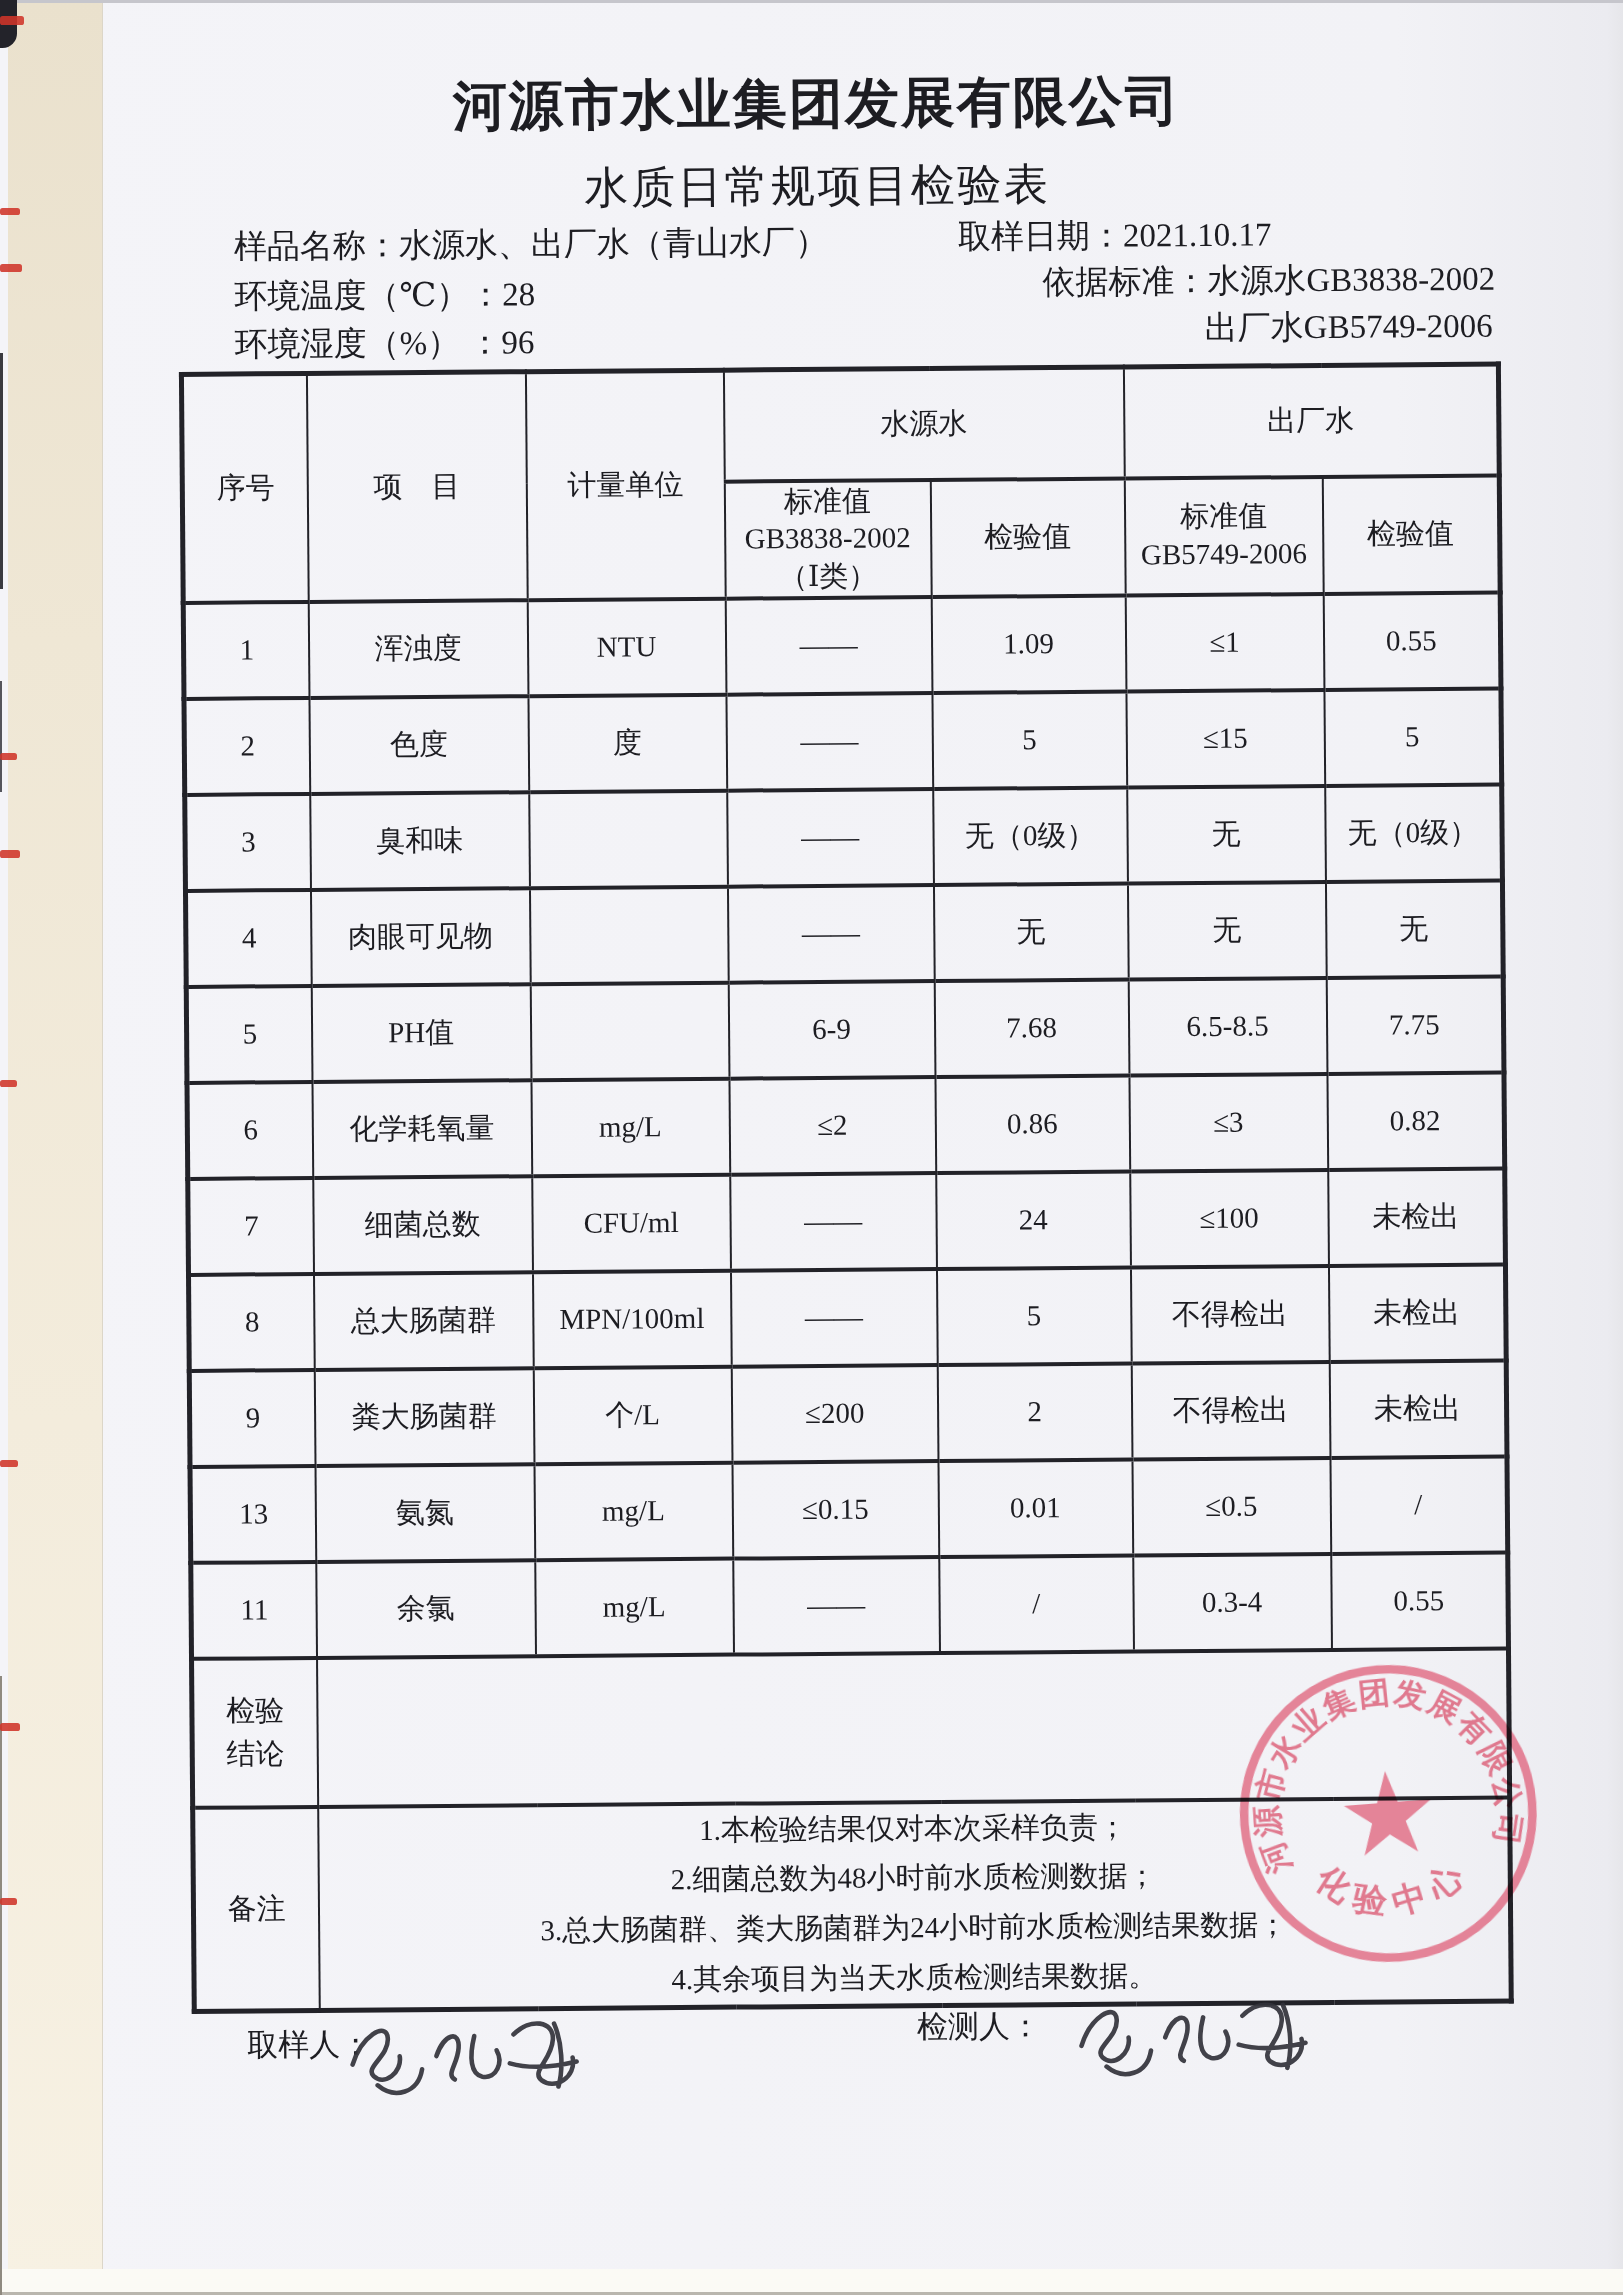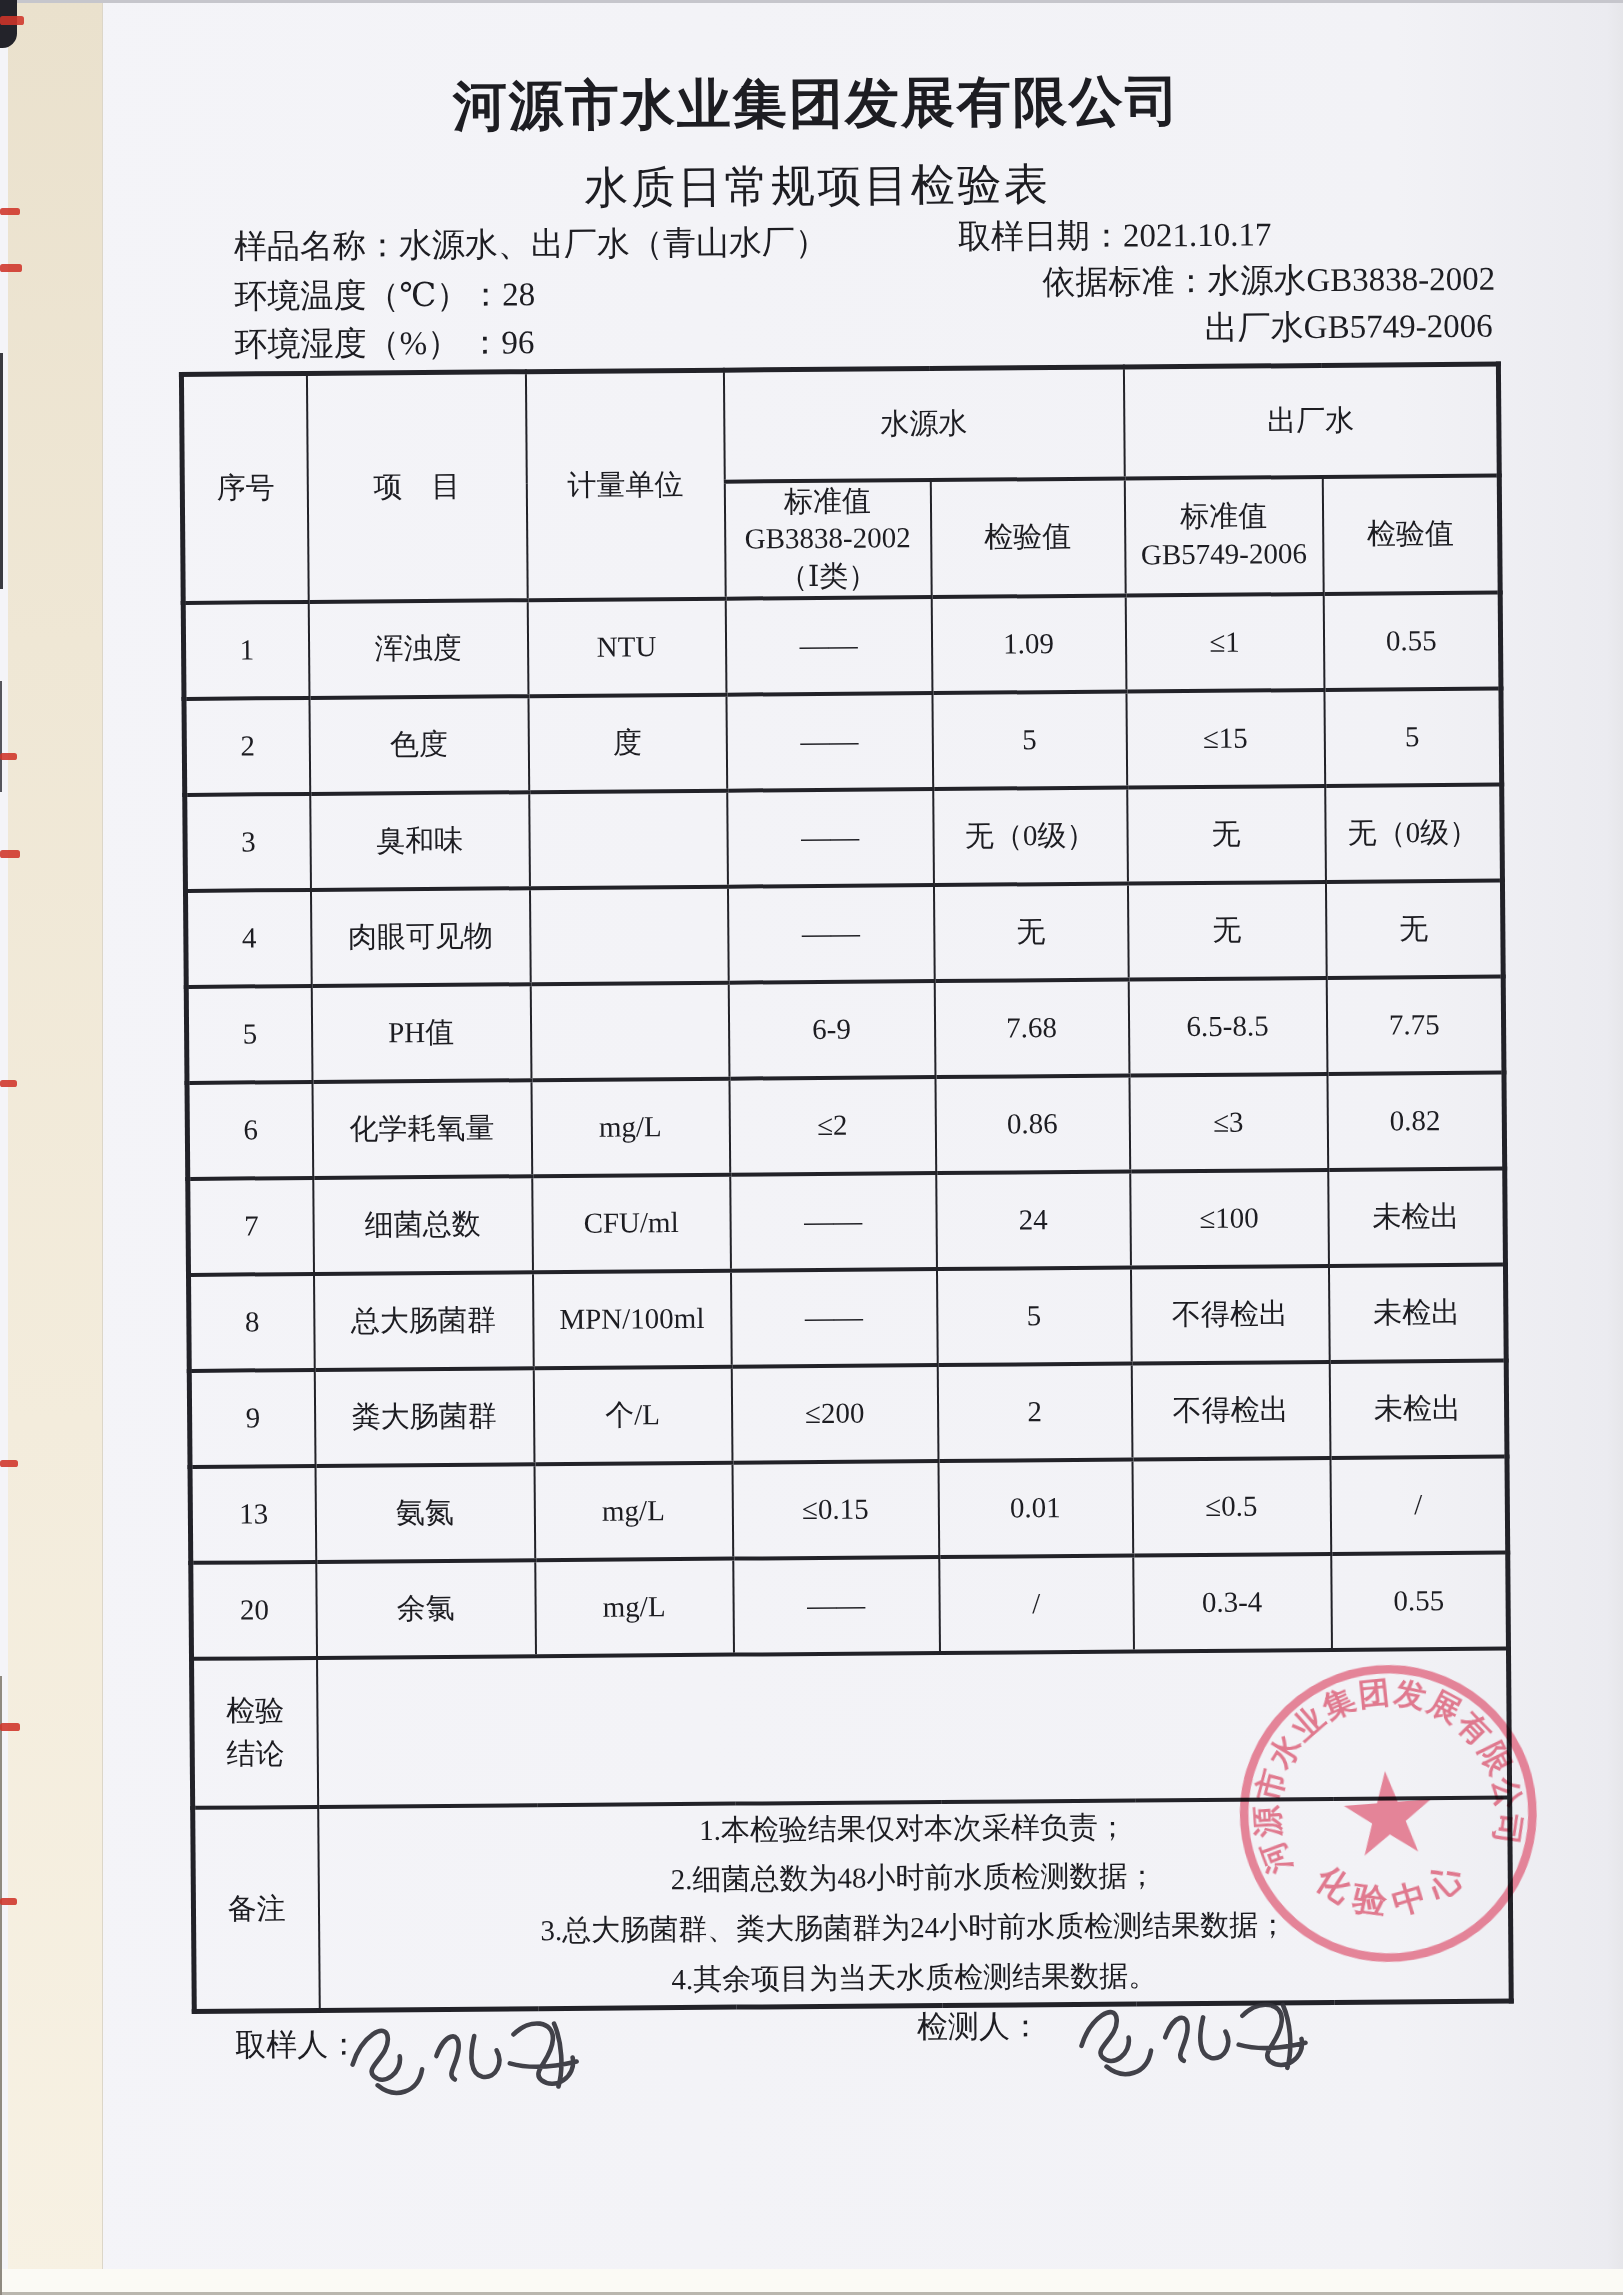"20" td { text: 20 -> 11 }
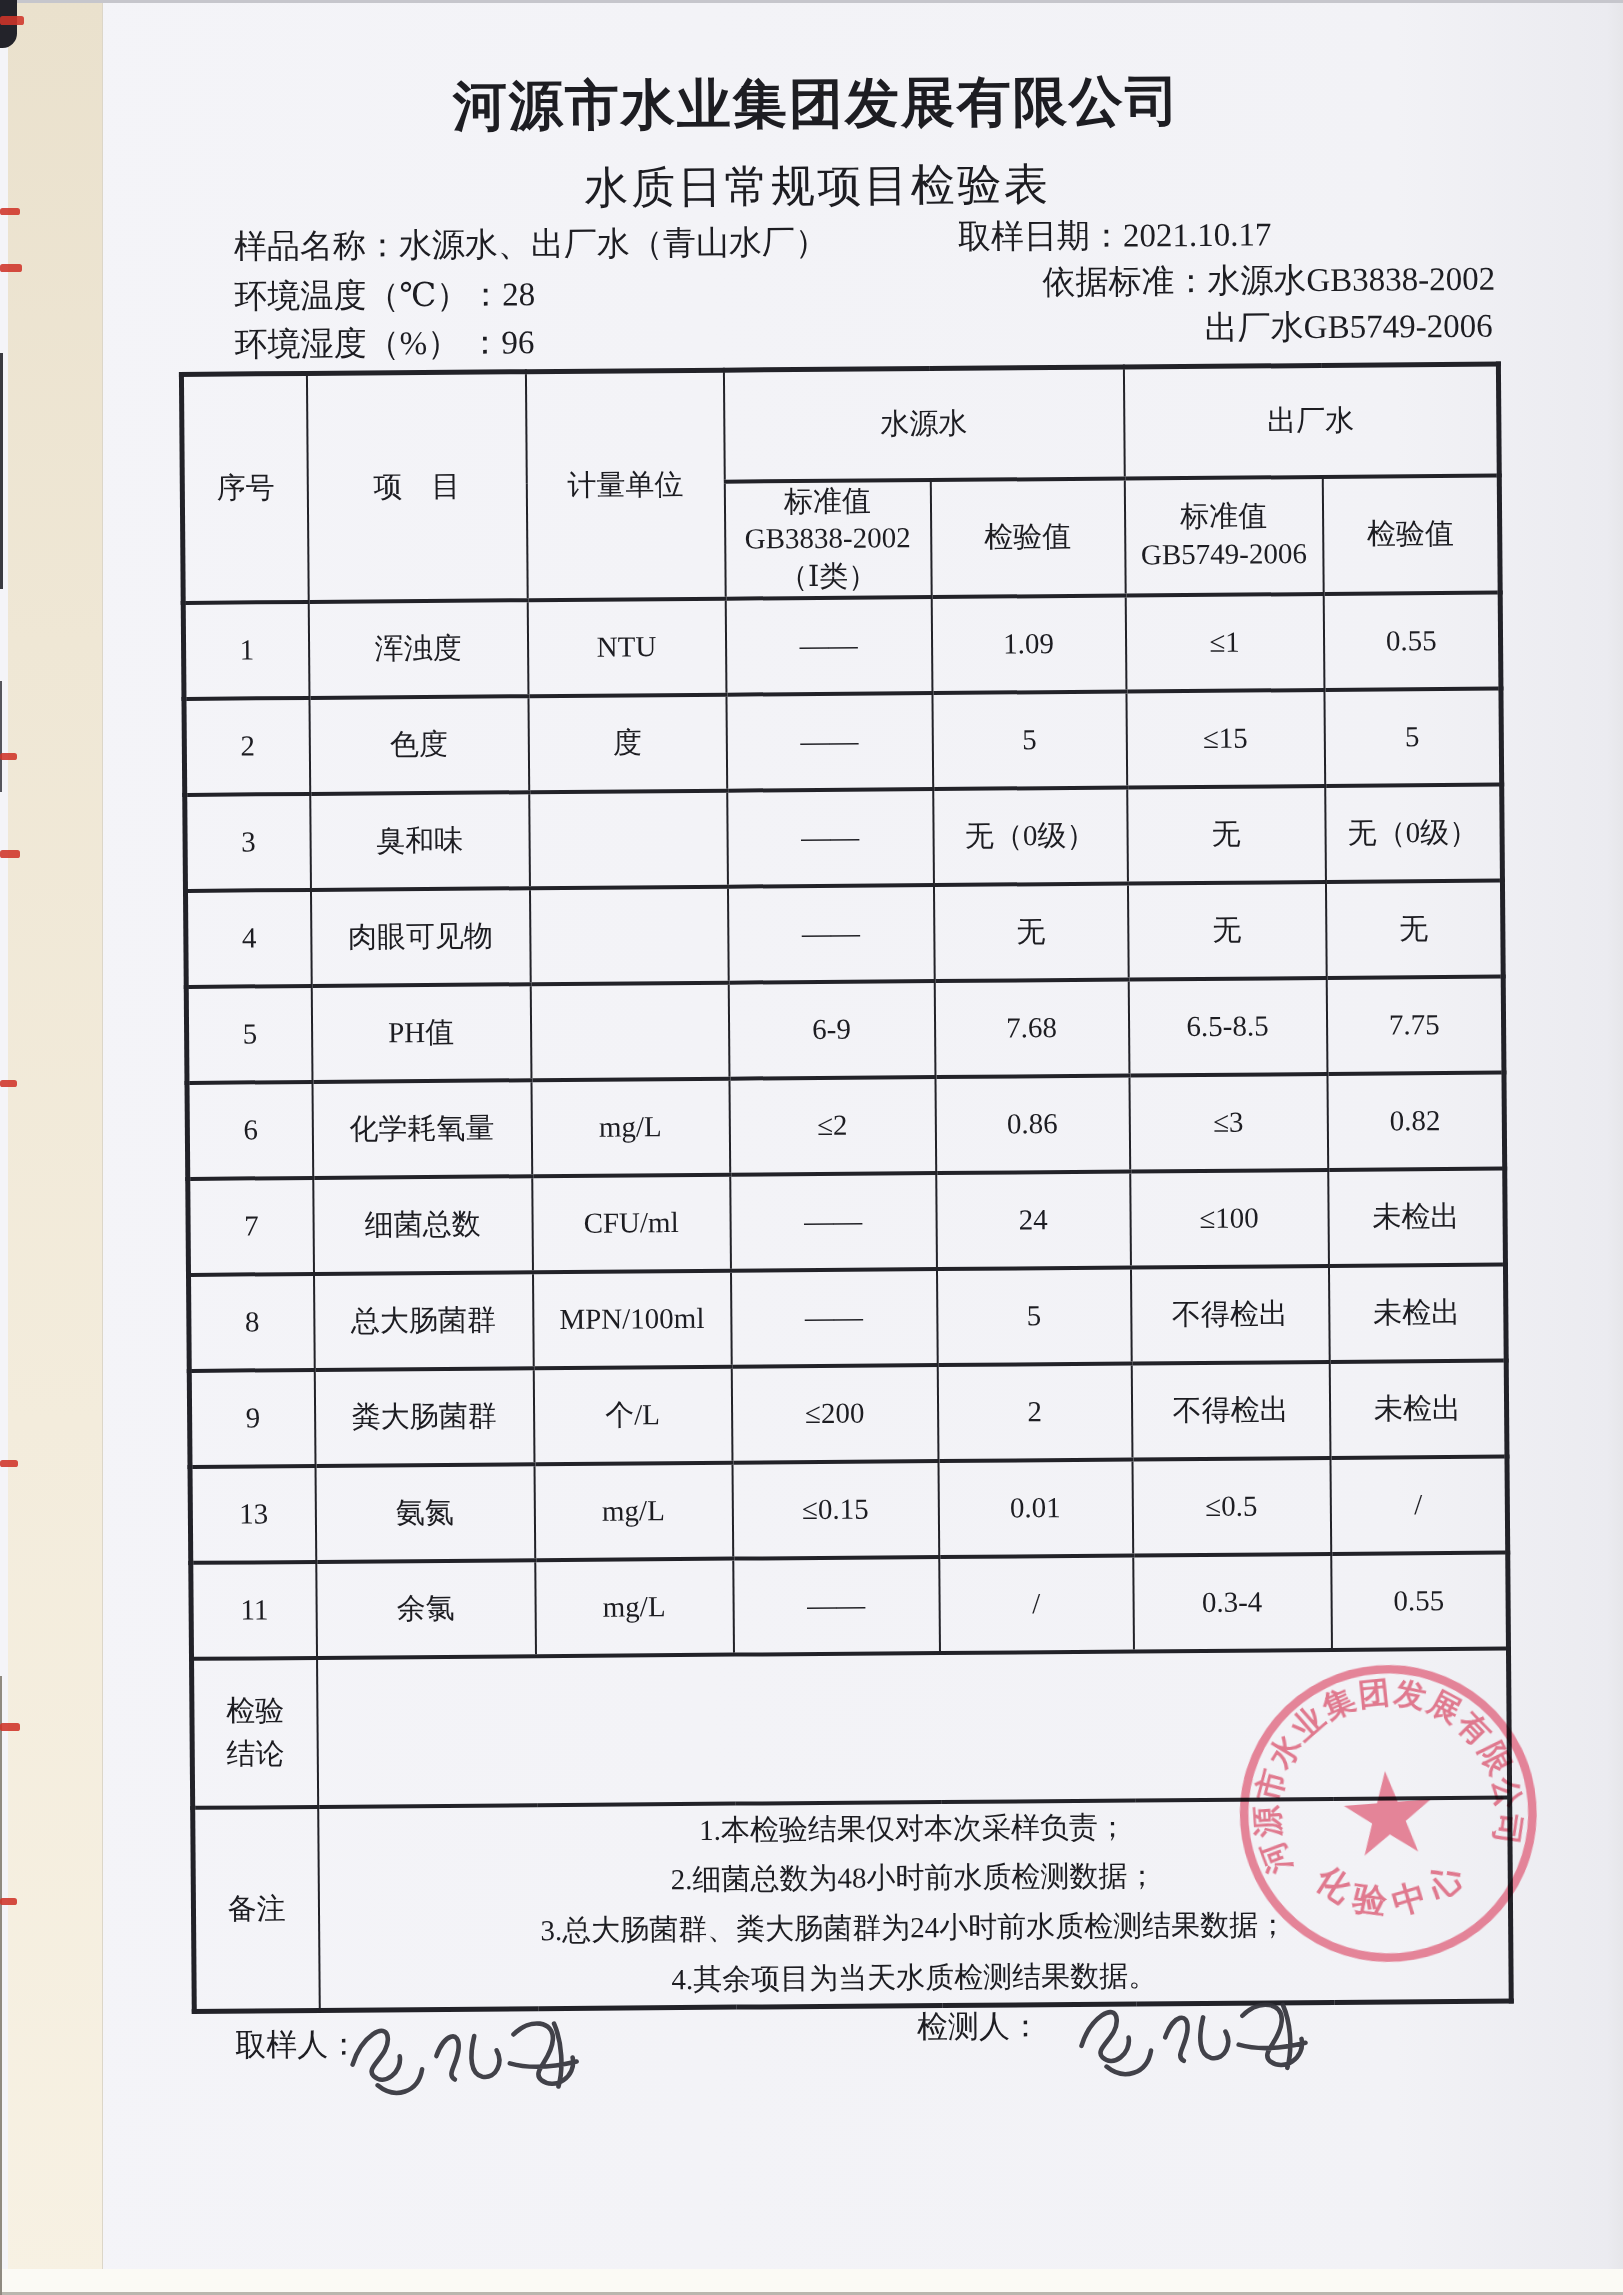"取样人：" div.sigline { left: 228px -> 240px }
